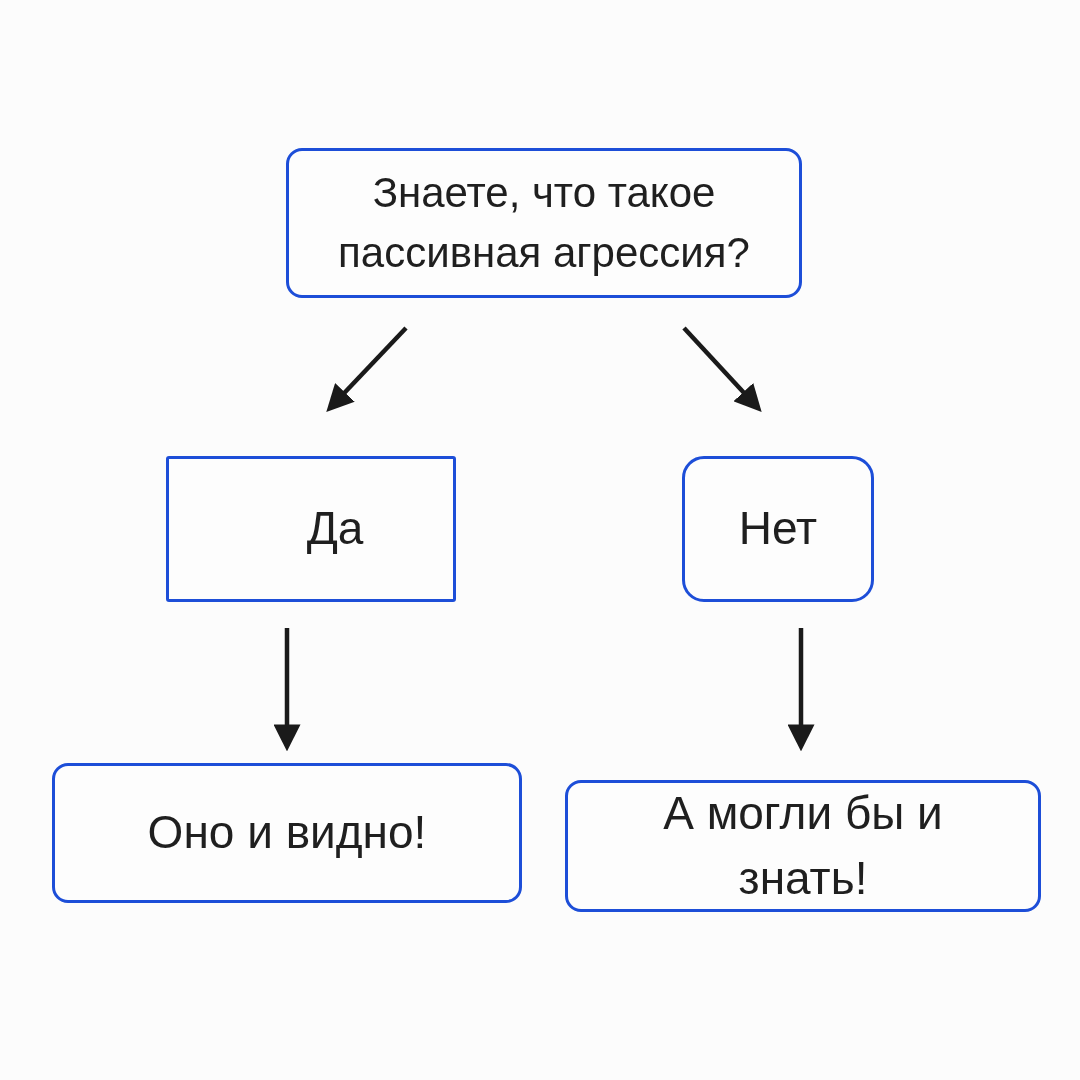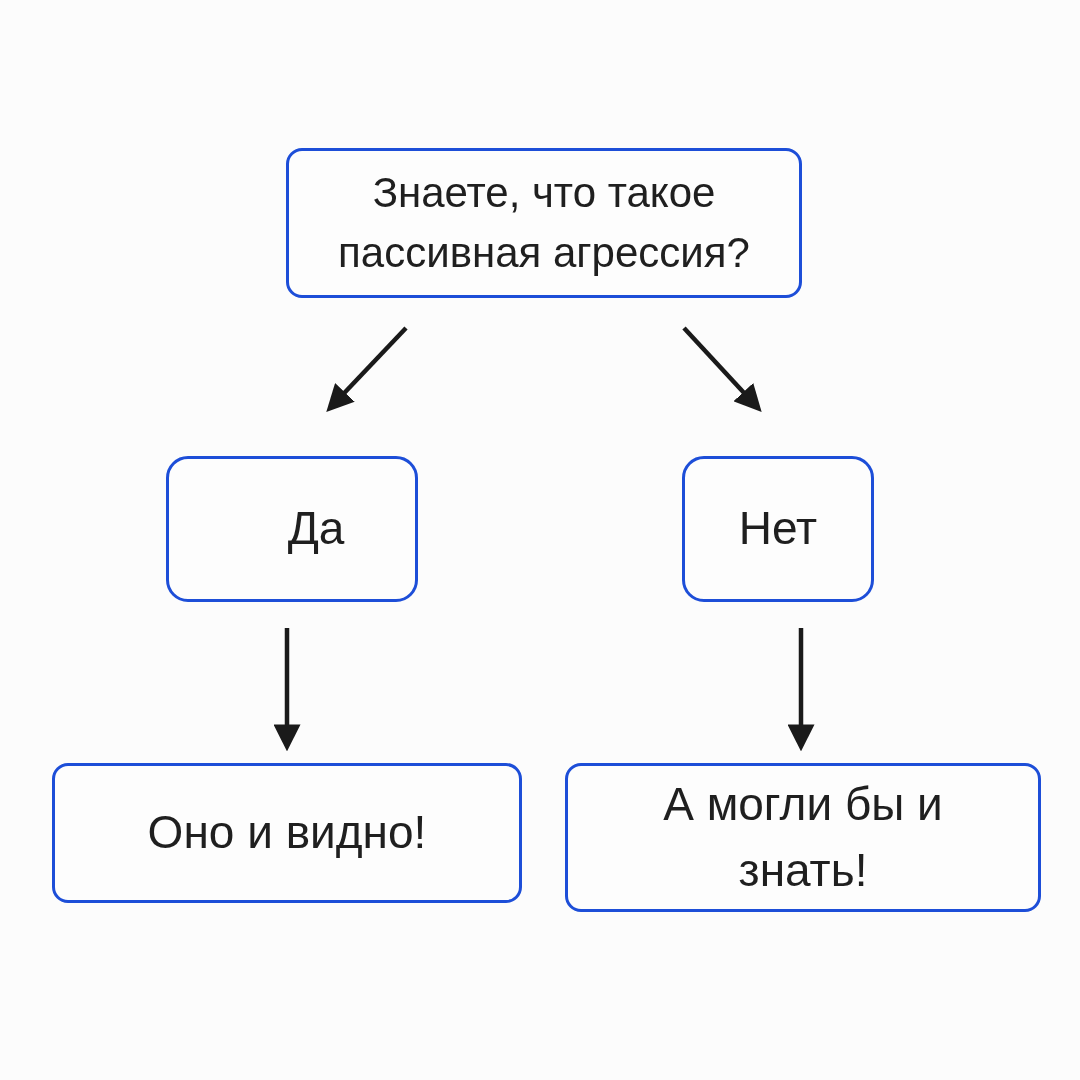"Да" .node-yes { border-radius: 22px -> 3px; width: 252px -> 290px }
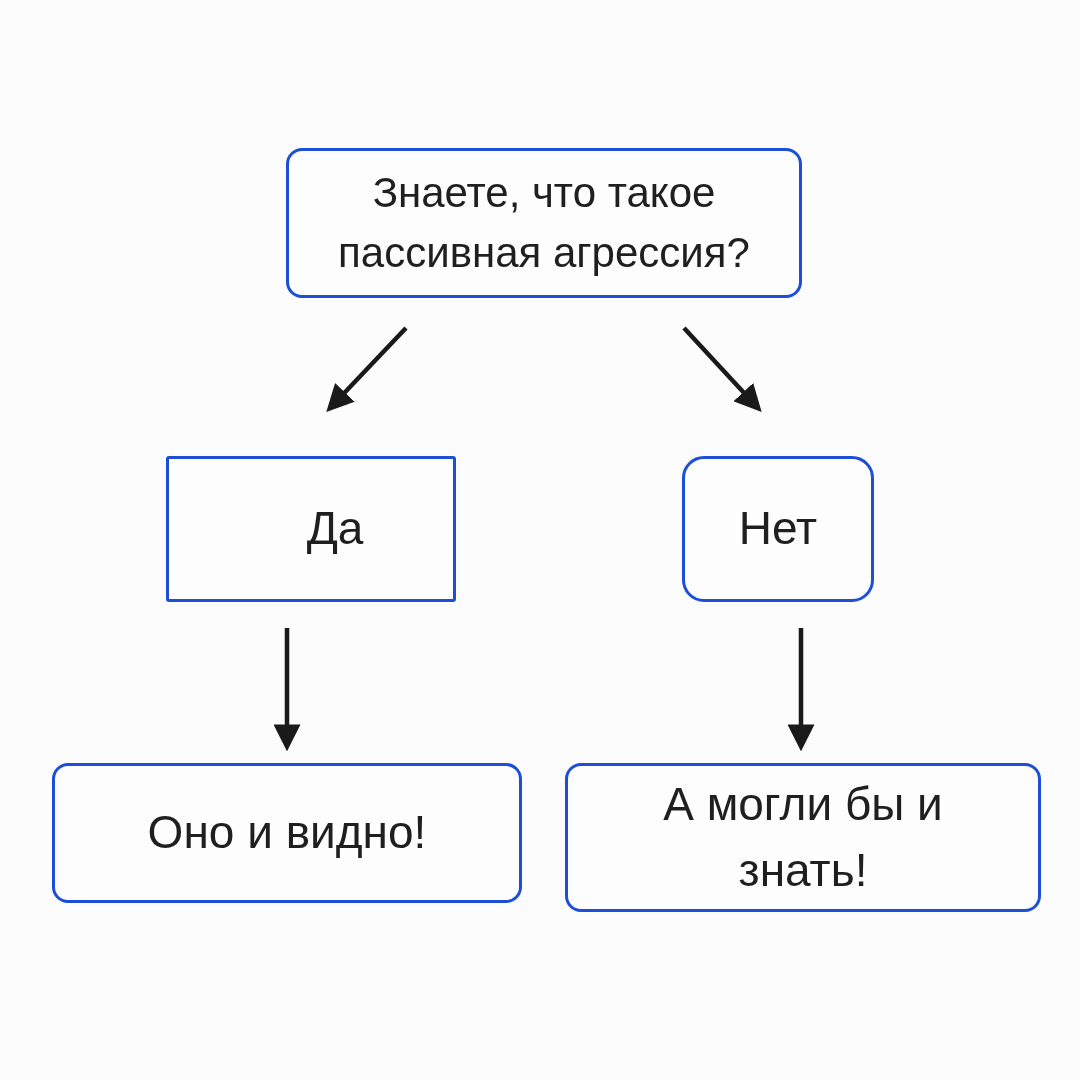"А могли бы и знать!" .node-no-outcome { height: 149px -> 132px; top: 763px -> 780px }
